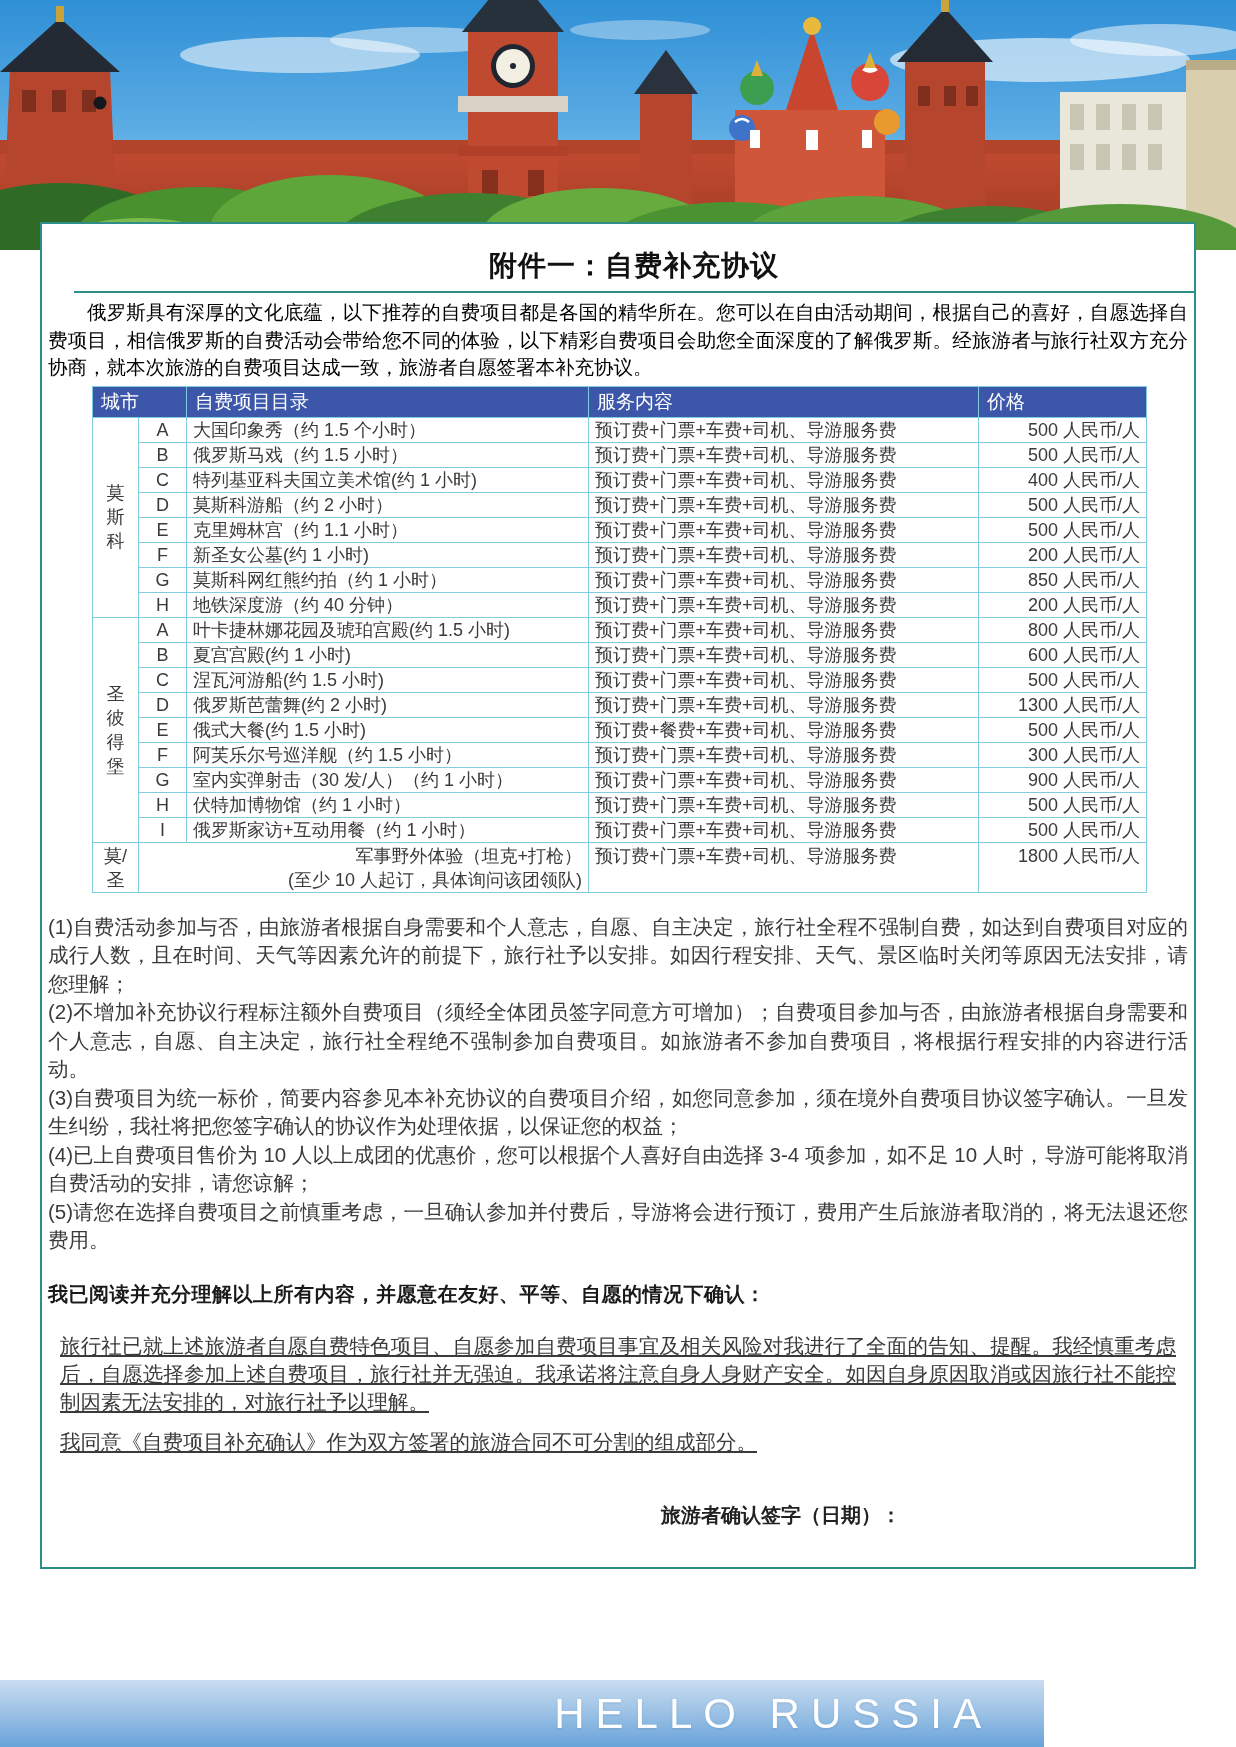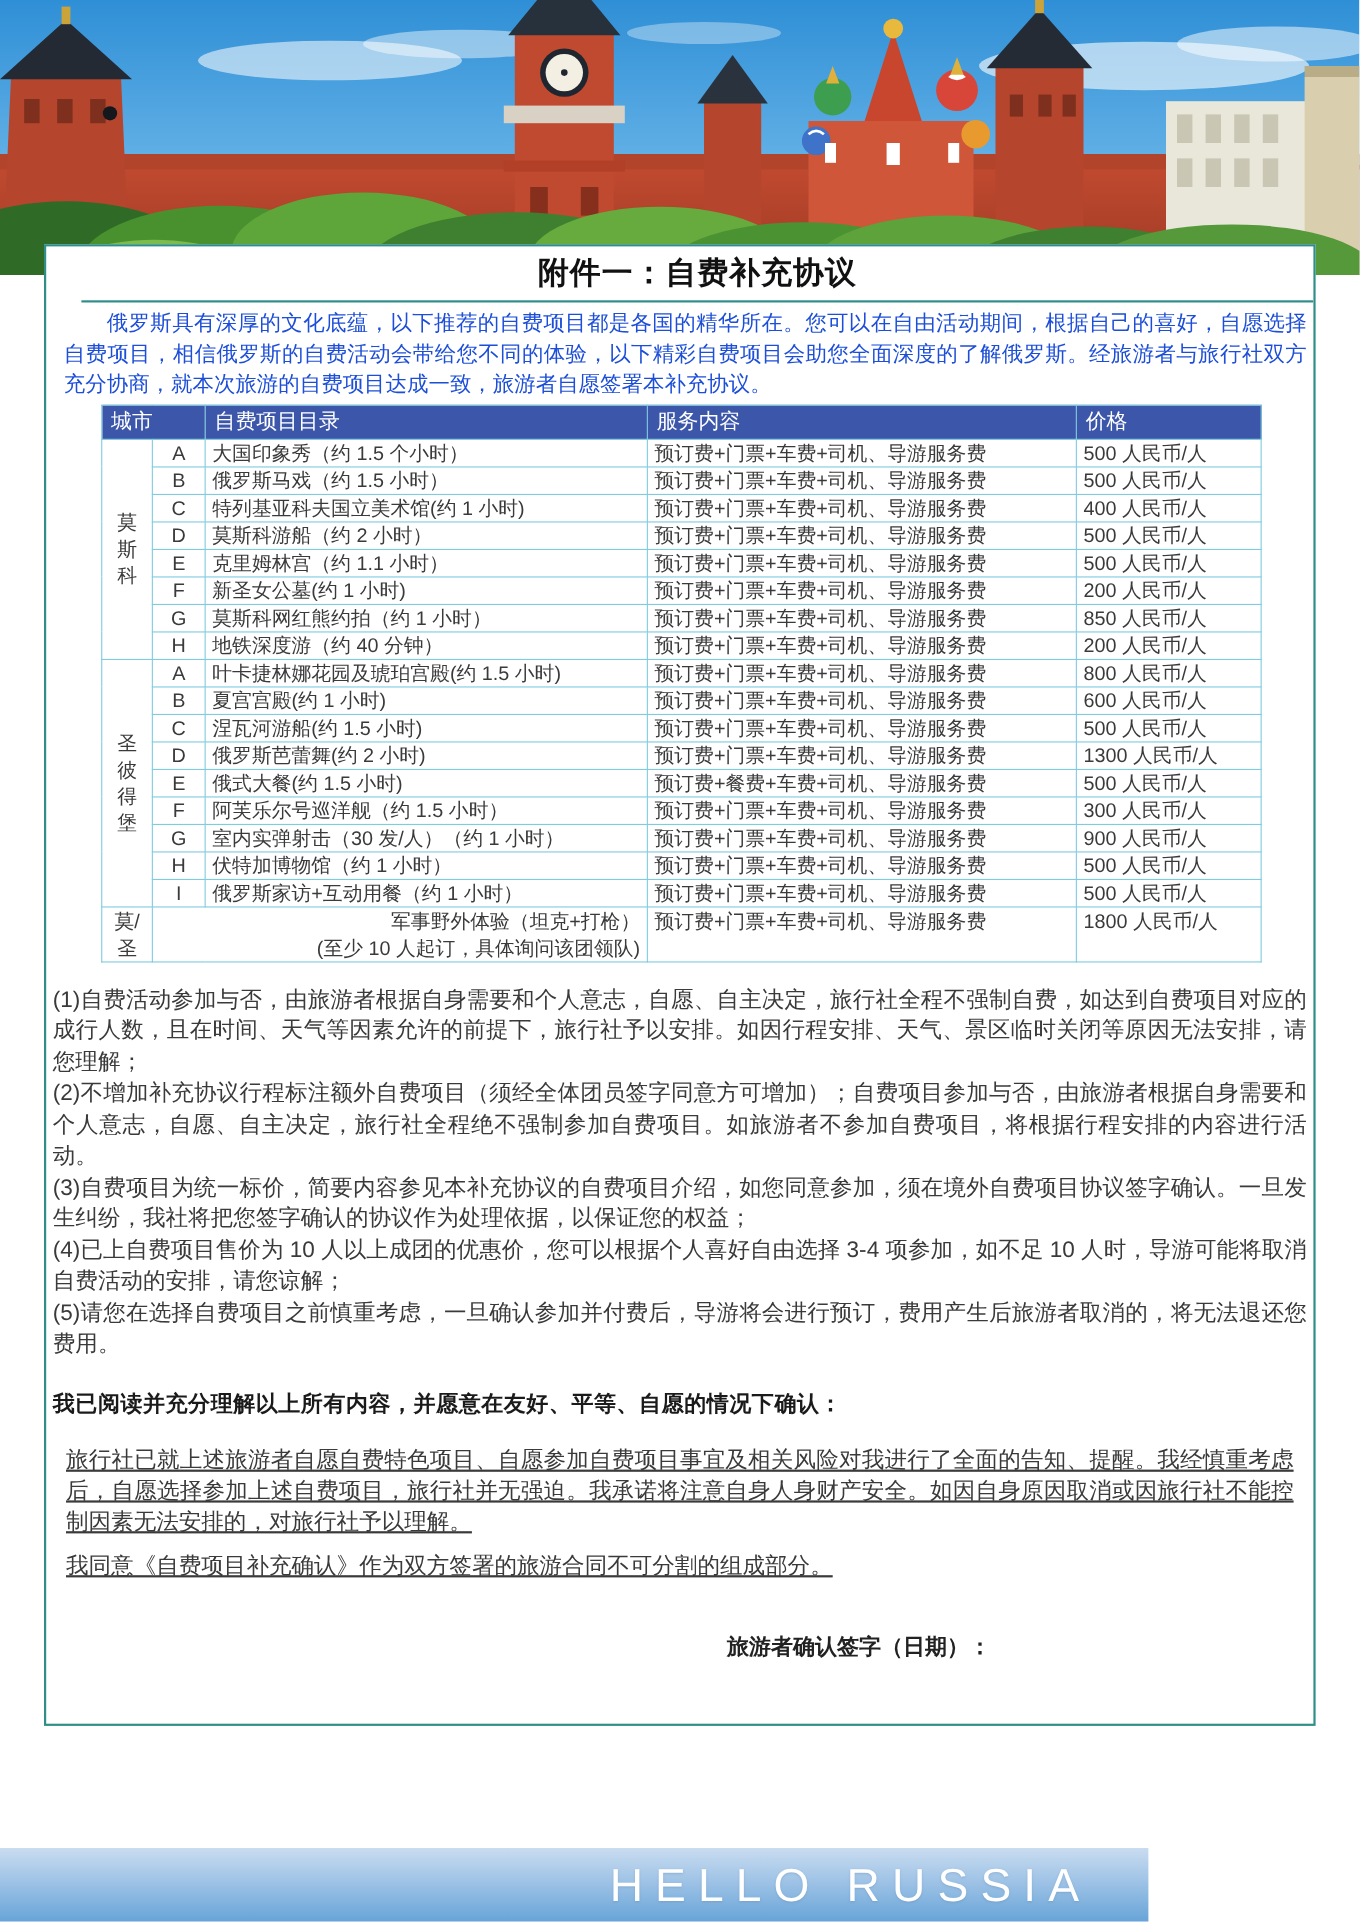"附件一：自费补充协议" .doc-title { padding: 5px 0 6px 0 -> 23px 0 6px 0 }
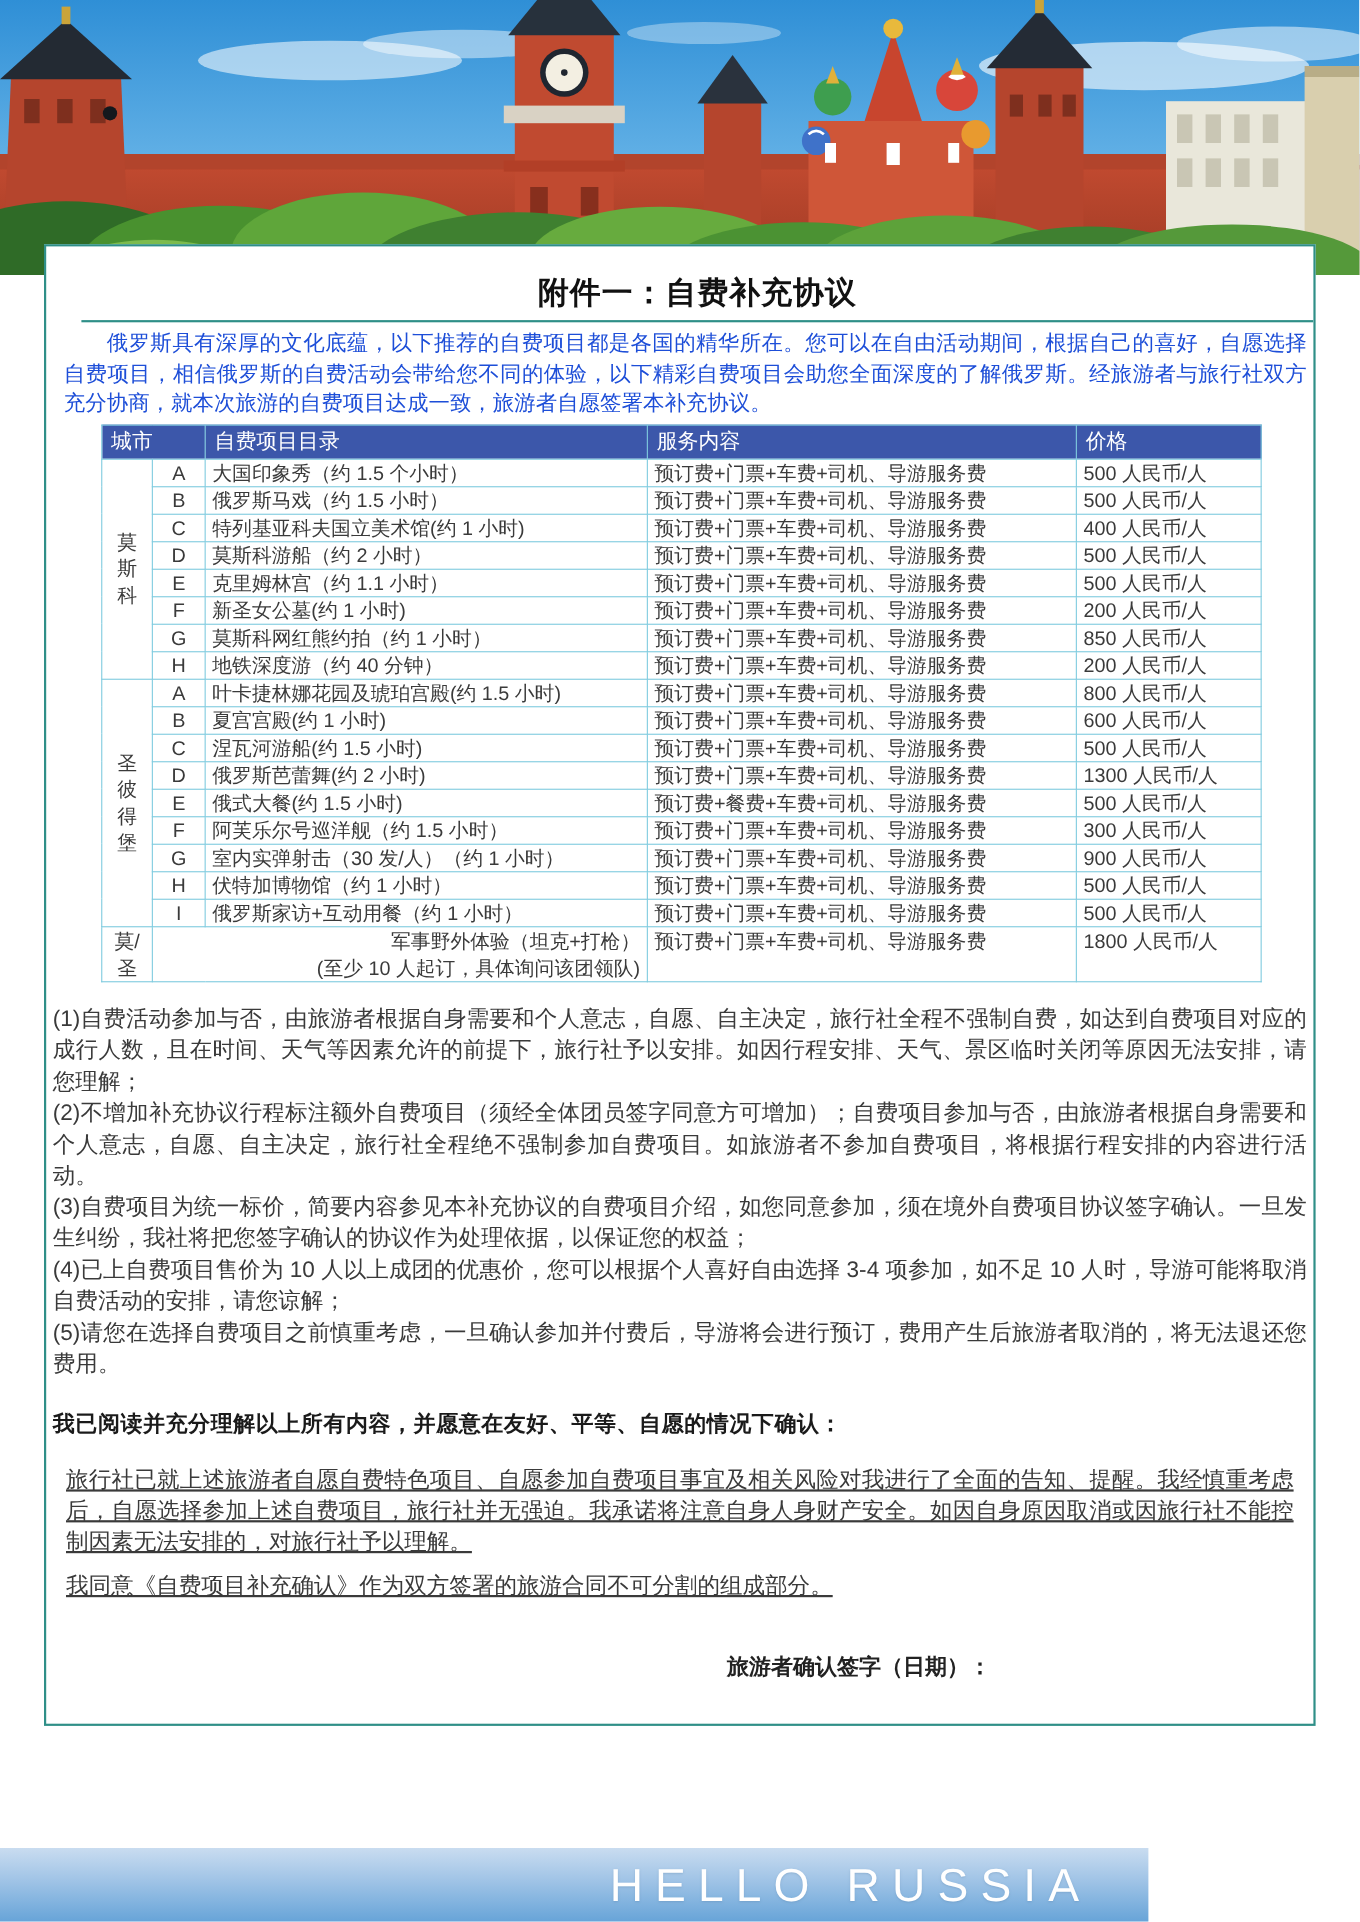"俄罗斯具有深厚的文化底蕴，以下推荐的自费项目都是各国的精华所在。您可以在自由活动" .intro { color: #1d4ed8 -> #000000; margin: 3px 0 4px 10px -> 3px 0 4px 0 }
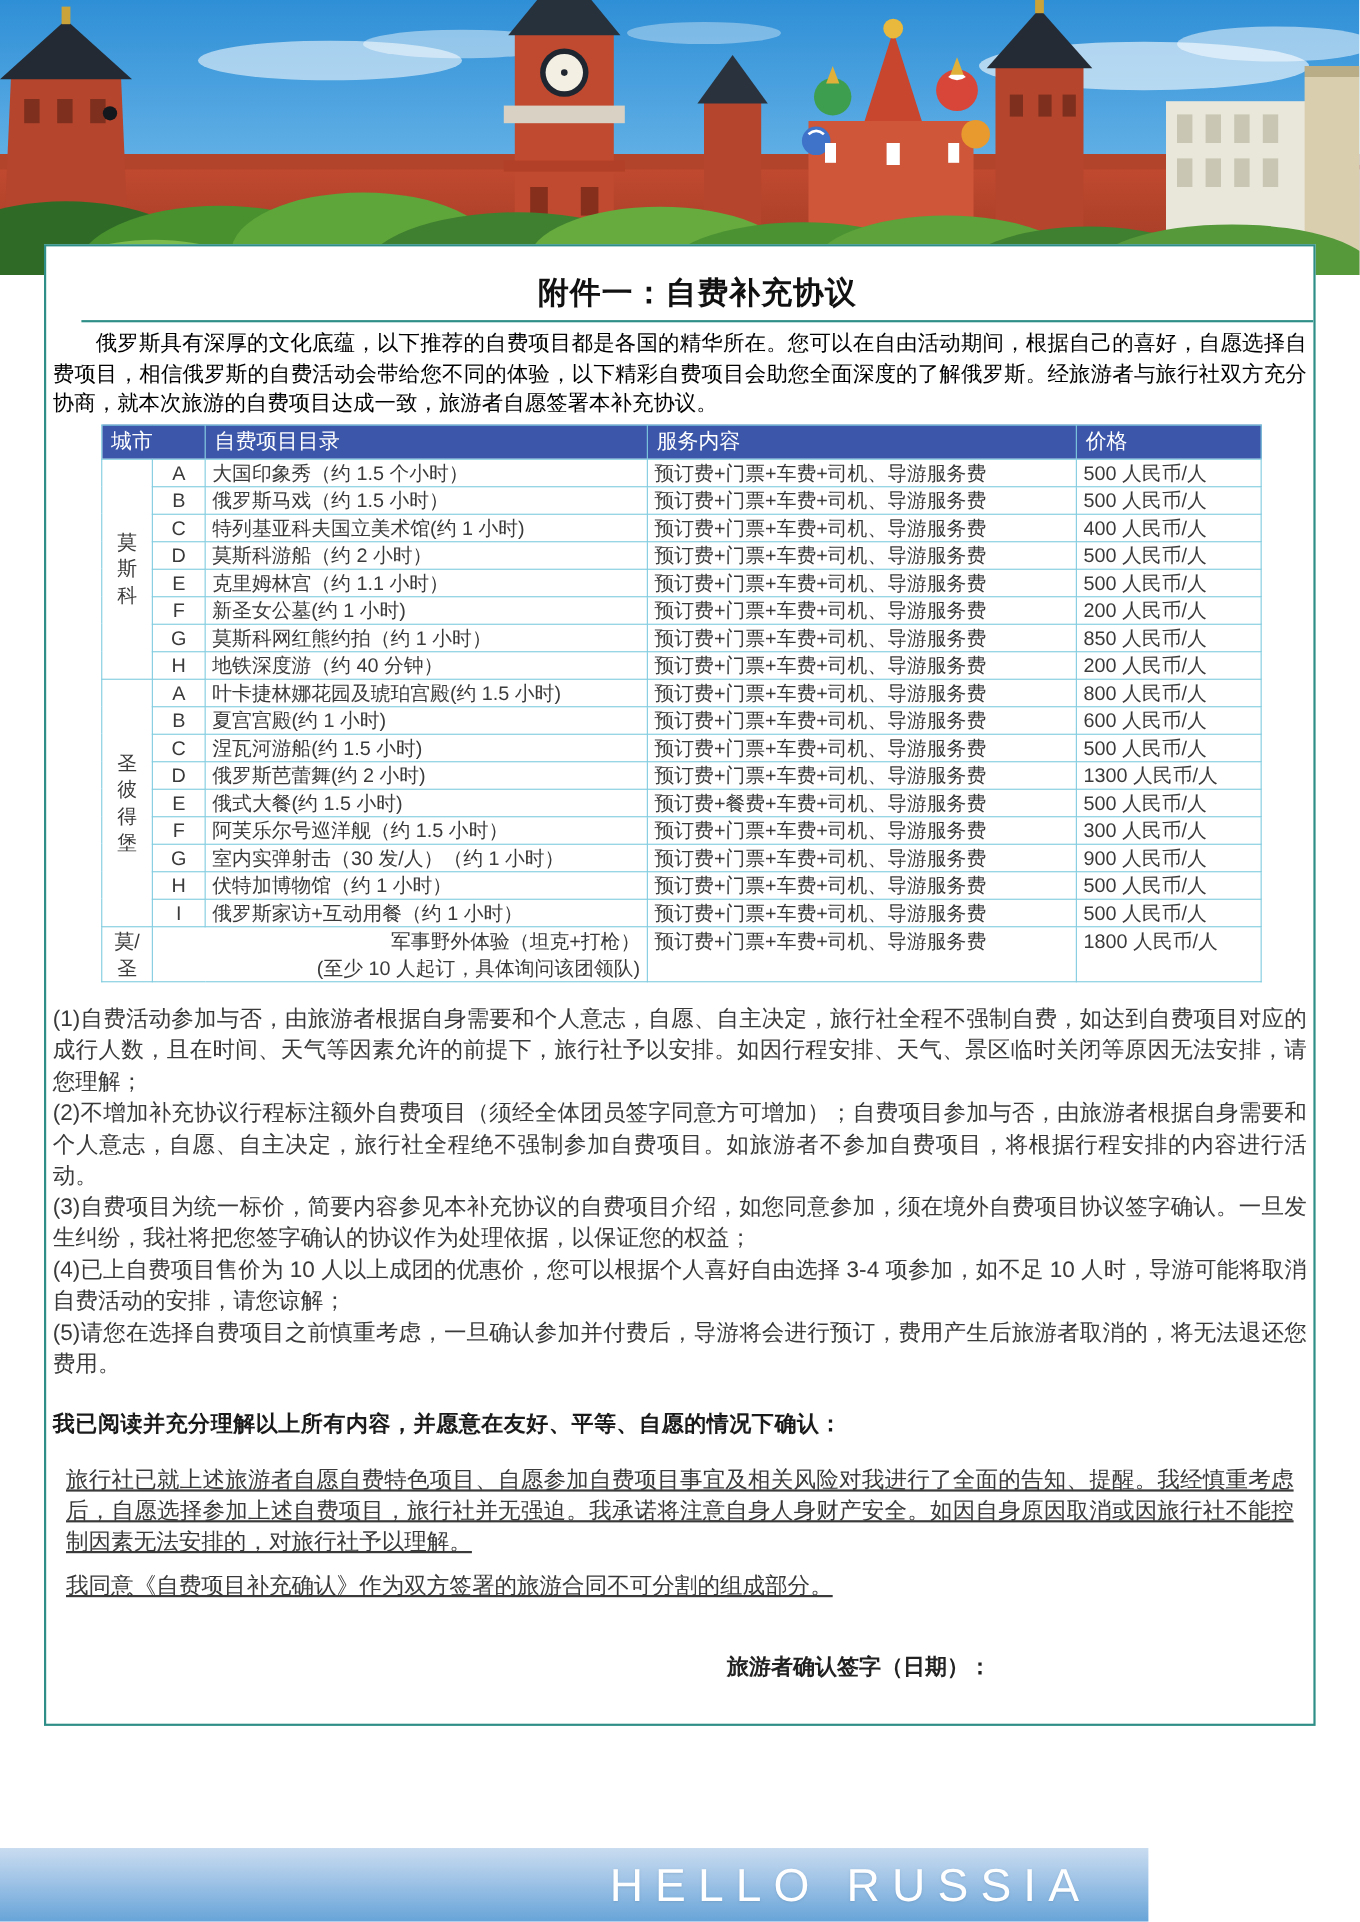"500 人民币/人" td.price-cell { text-align: none -> right }
